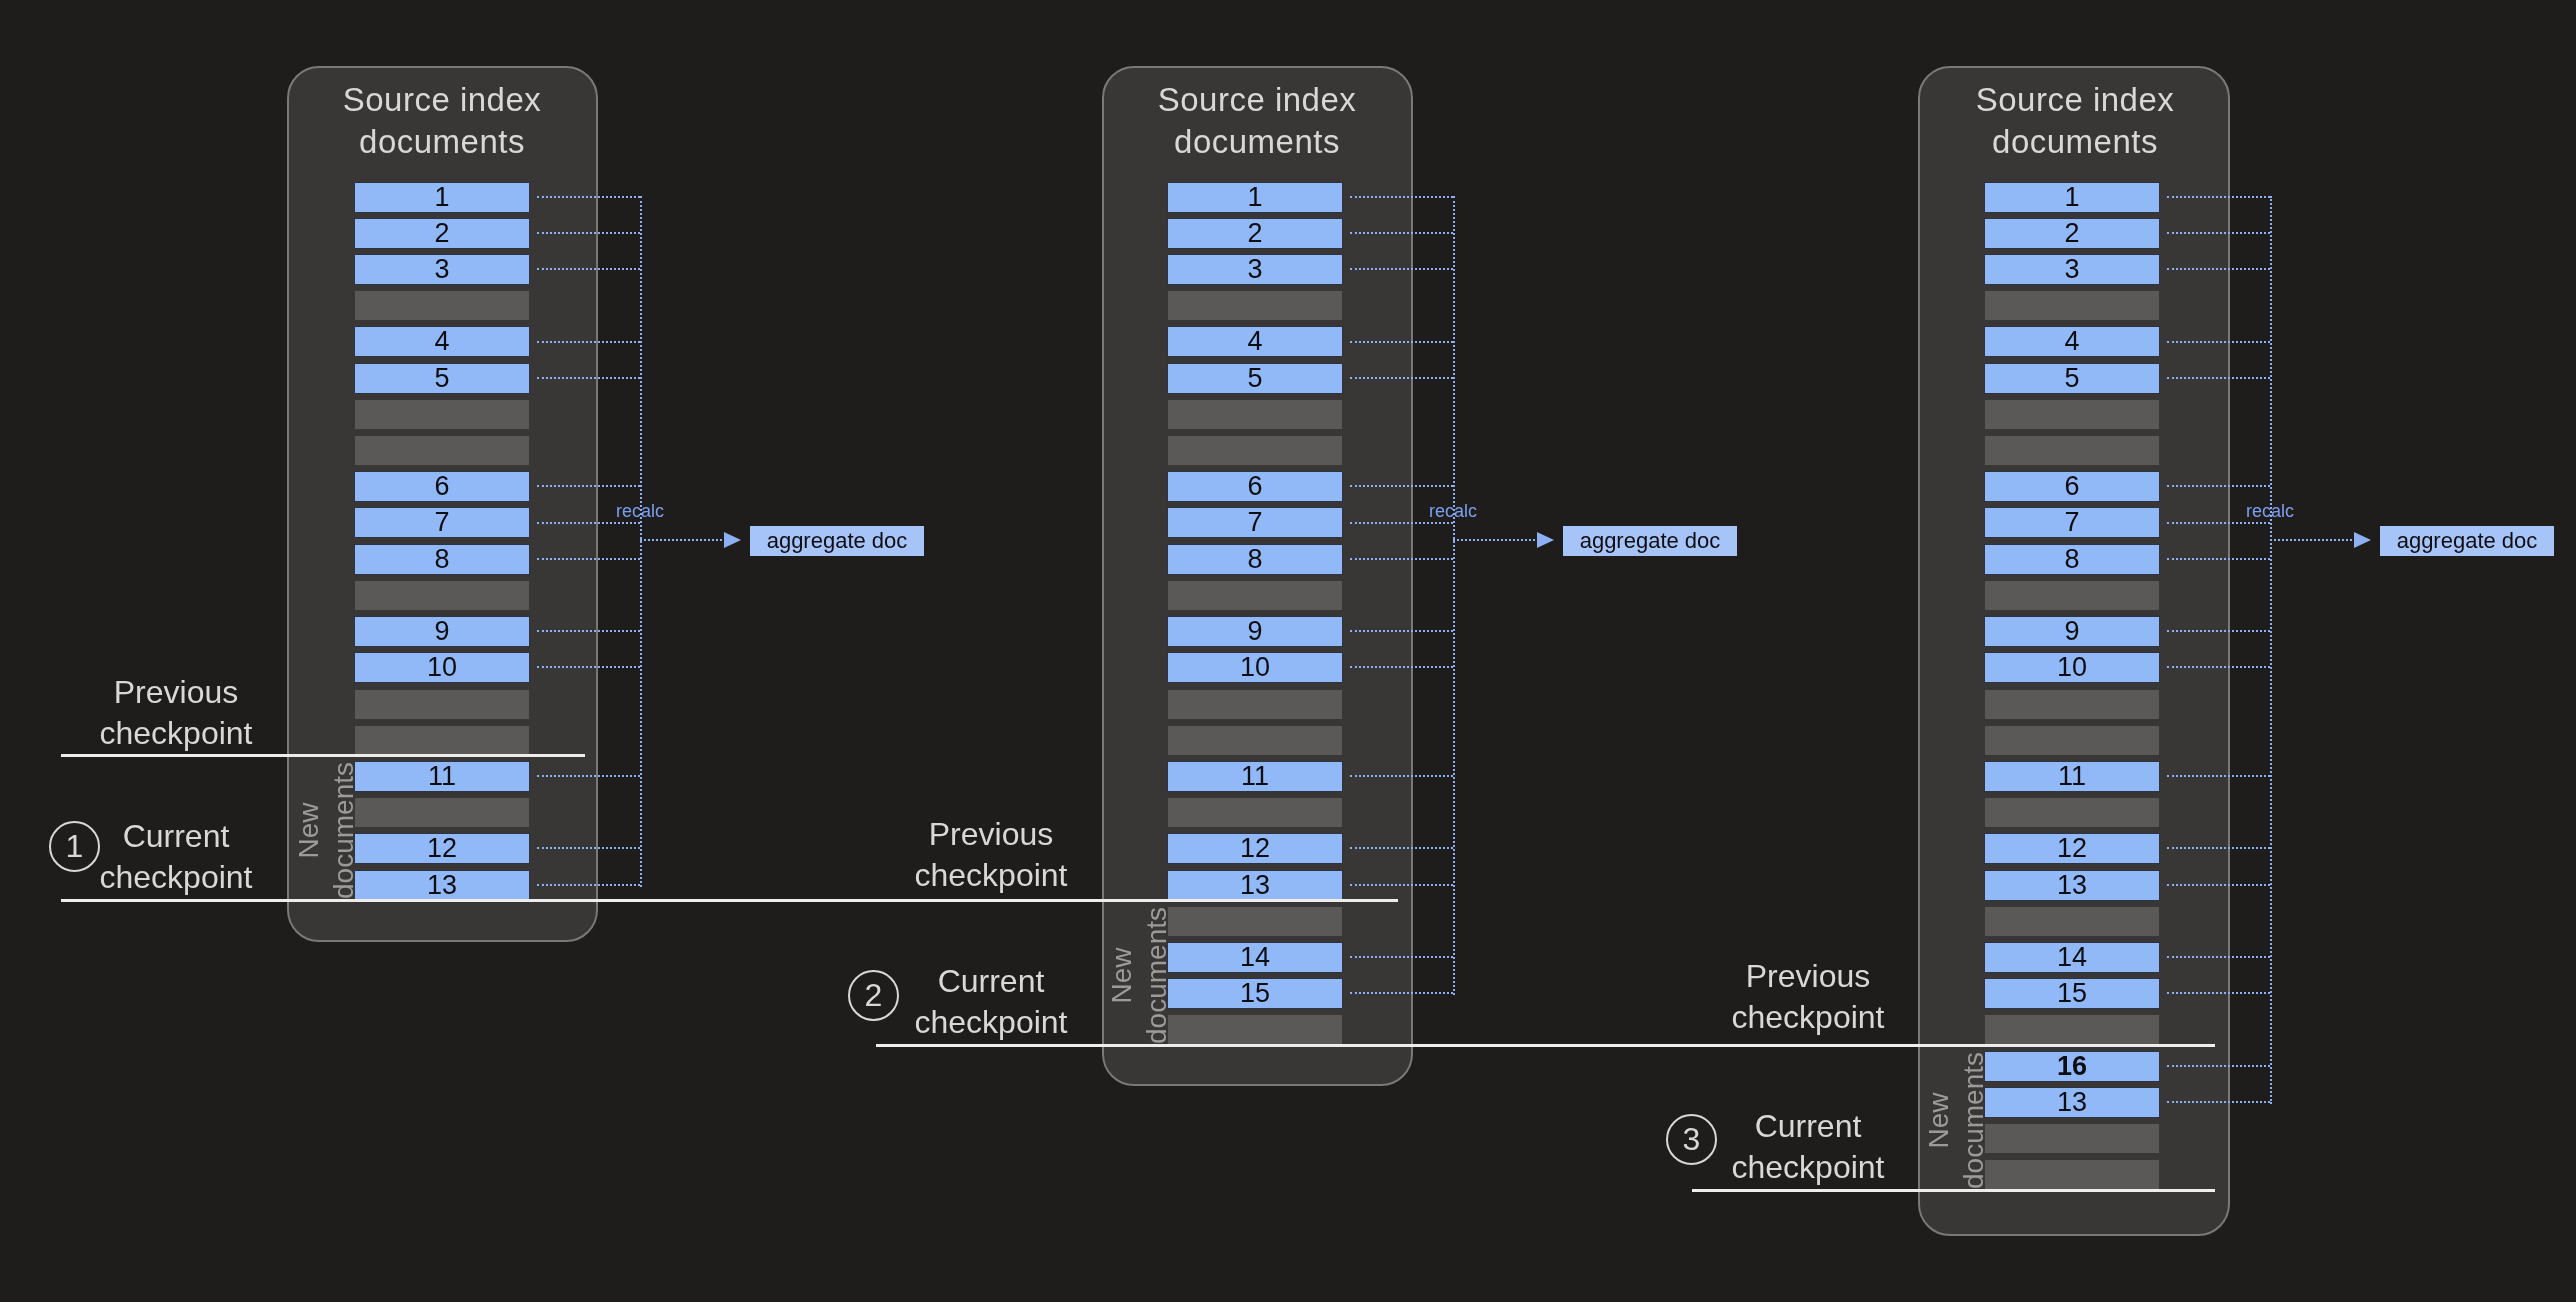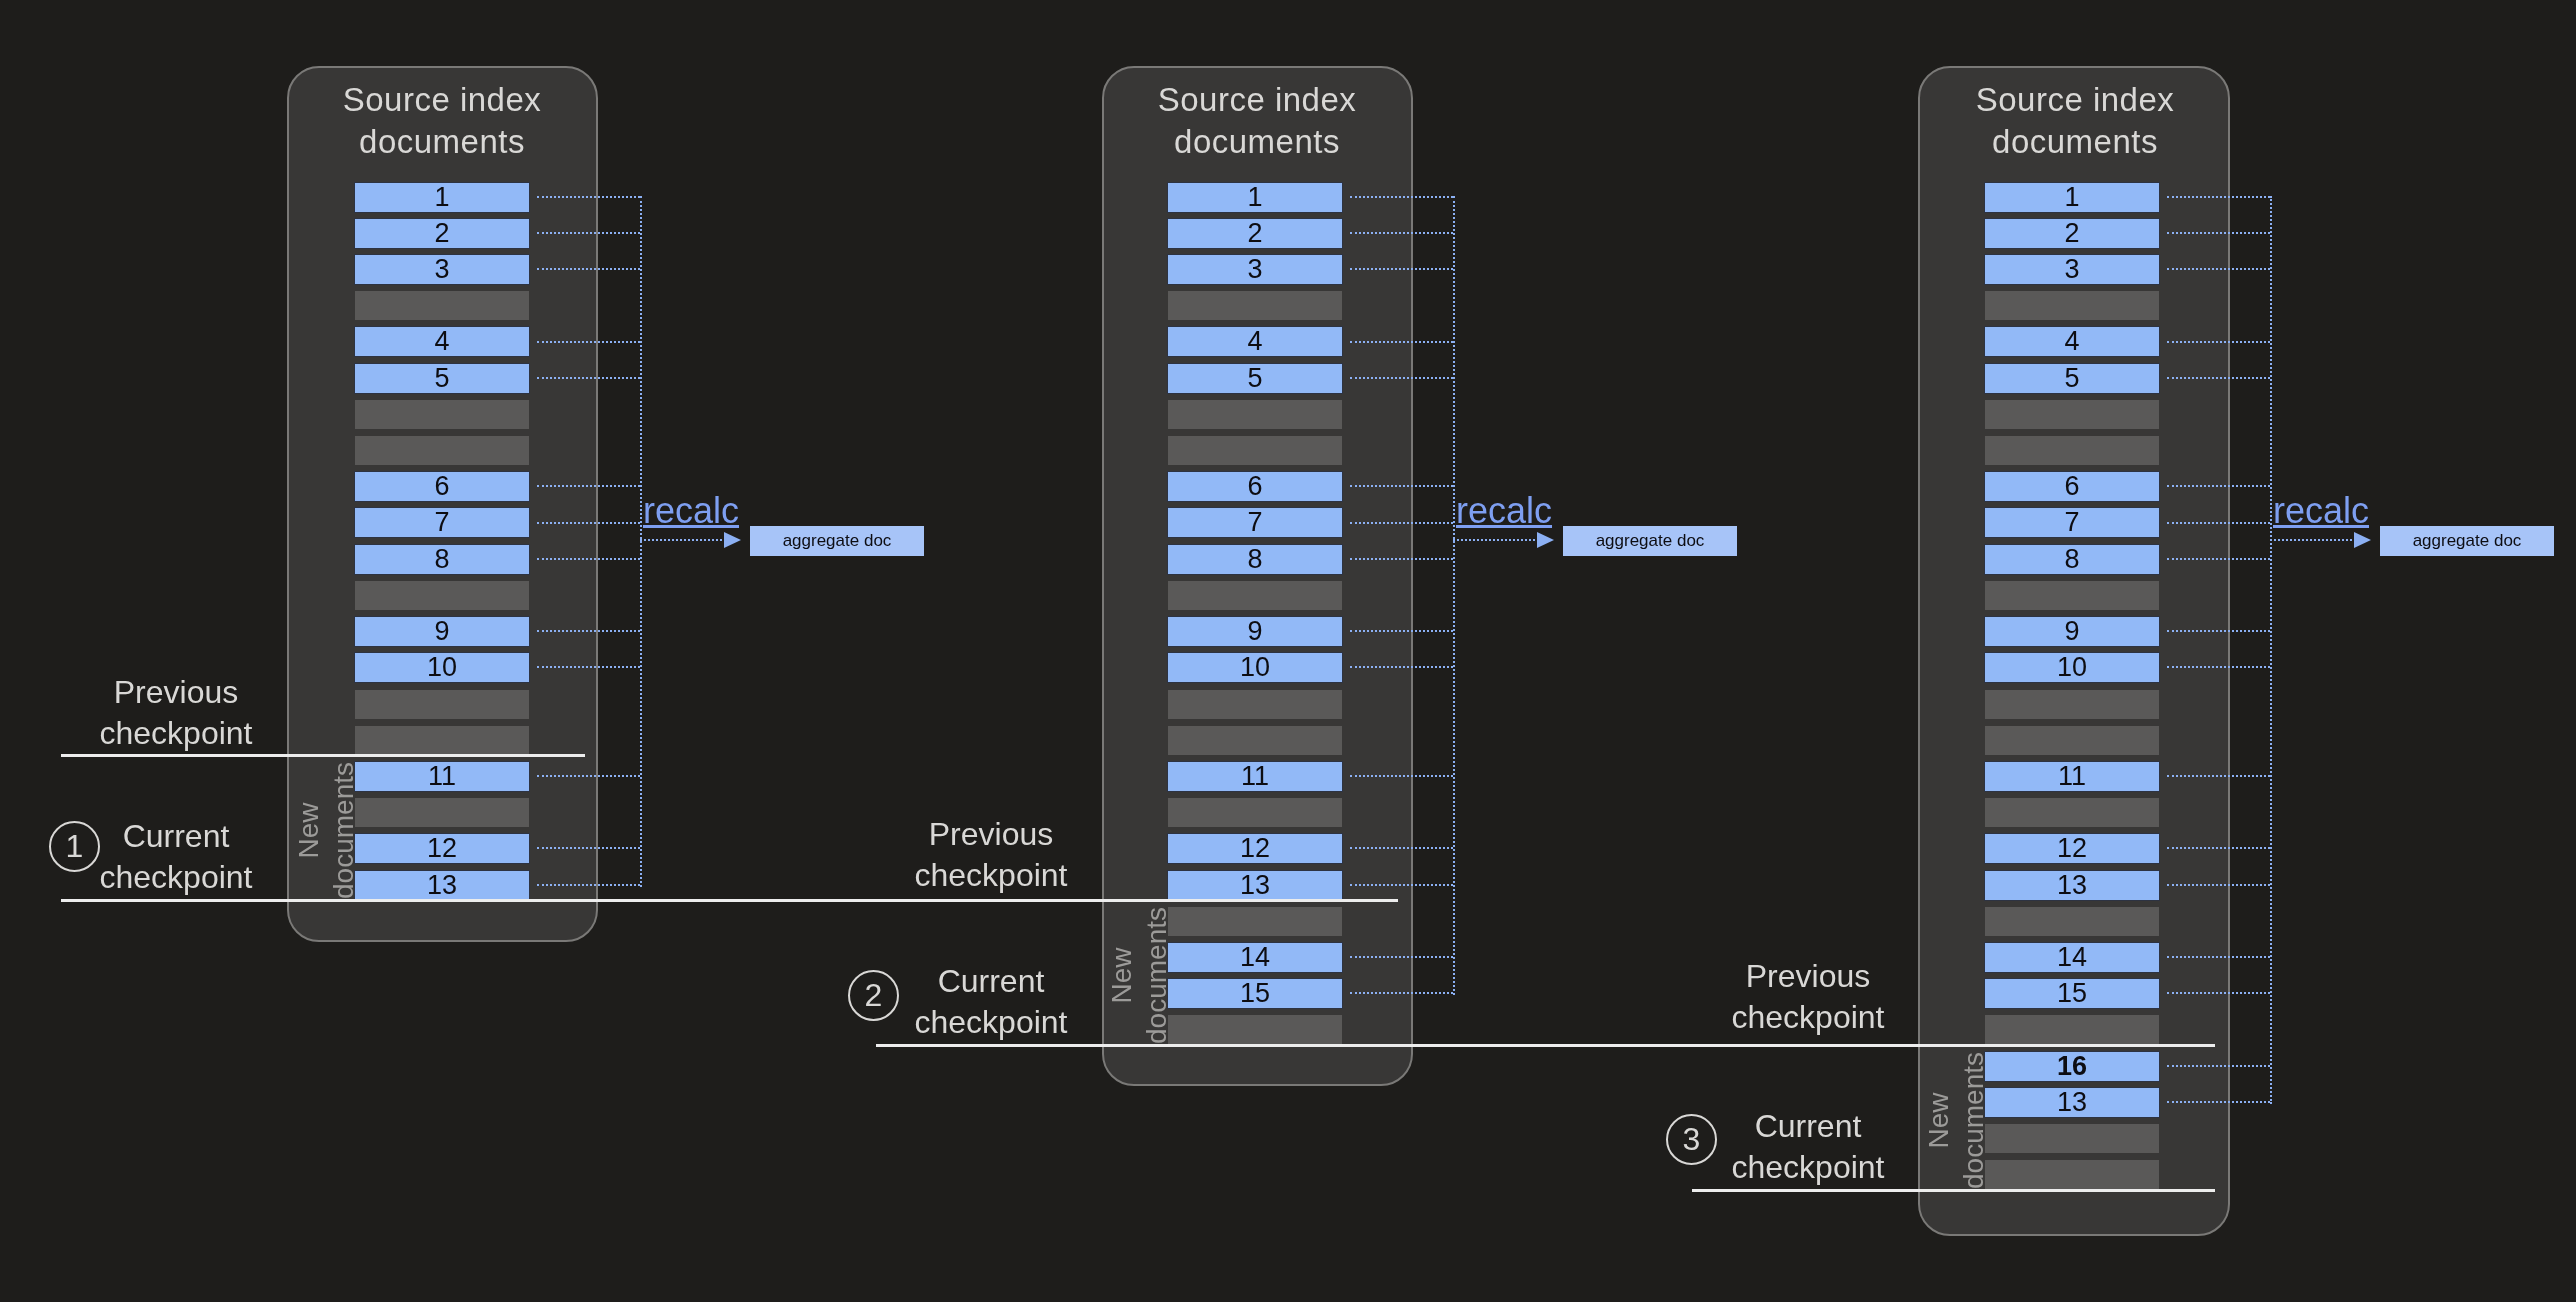"recalc" .recalc-label { font-size: 36px -> 18px; text-align: center -> left; text-decoration: underline -> none }
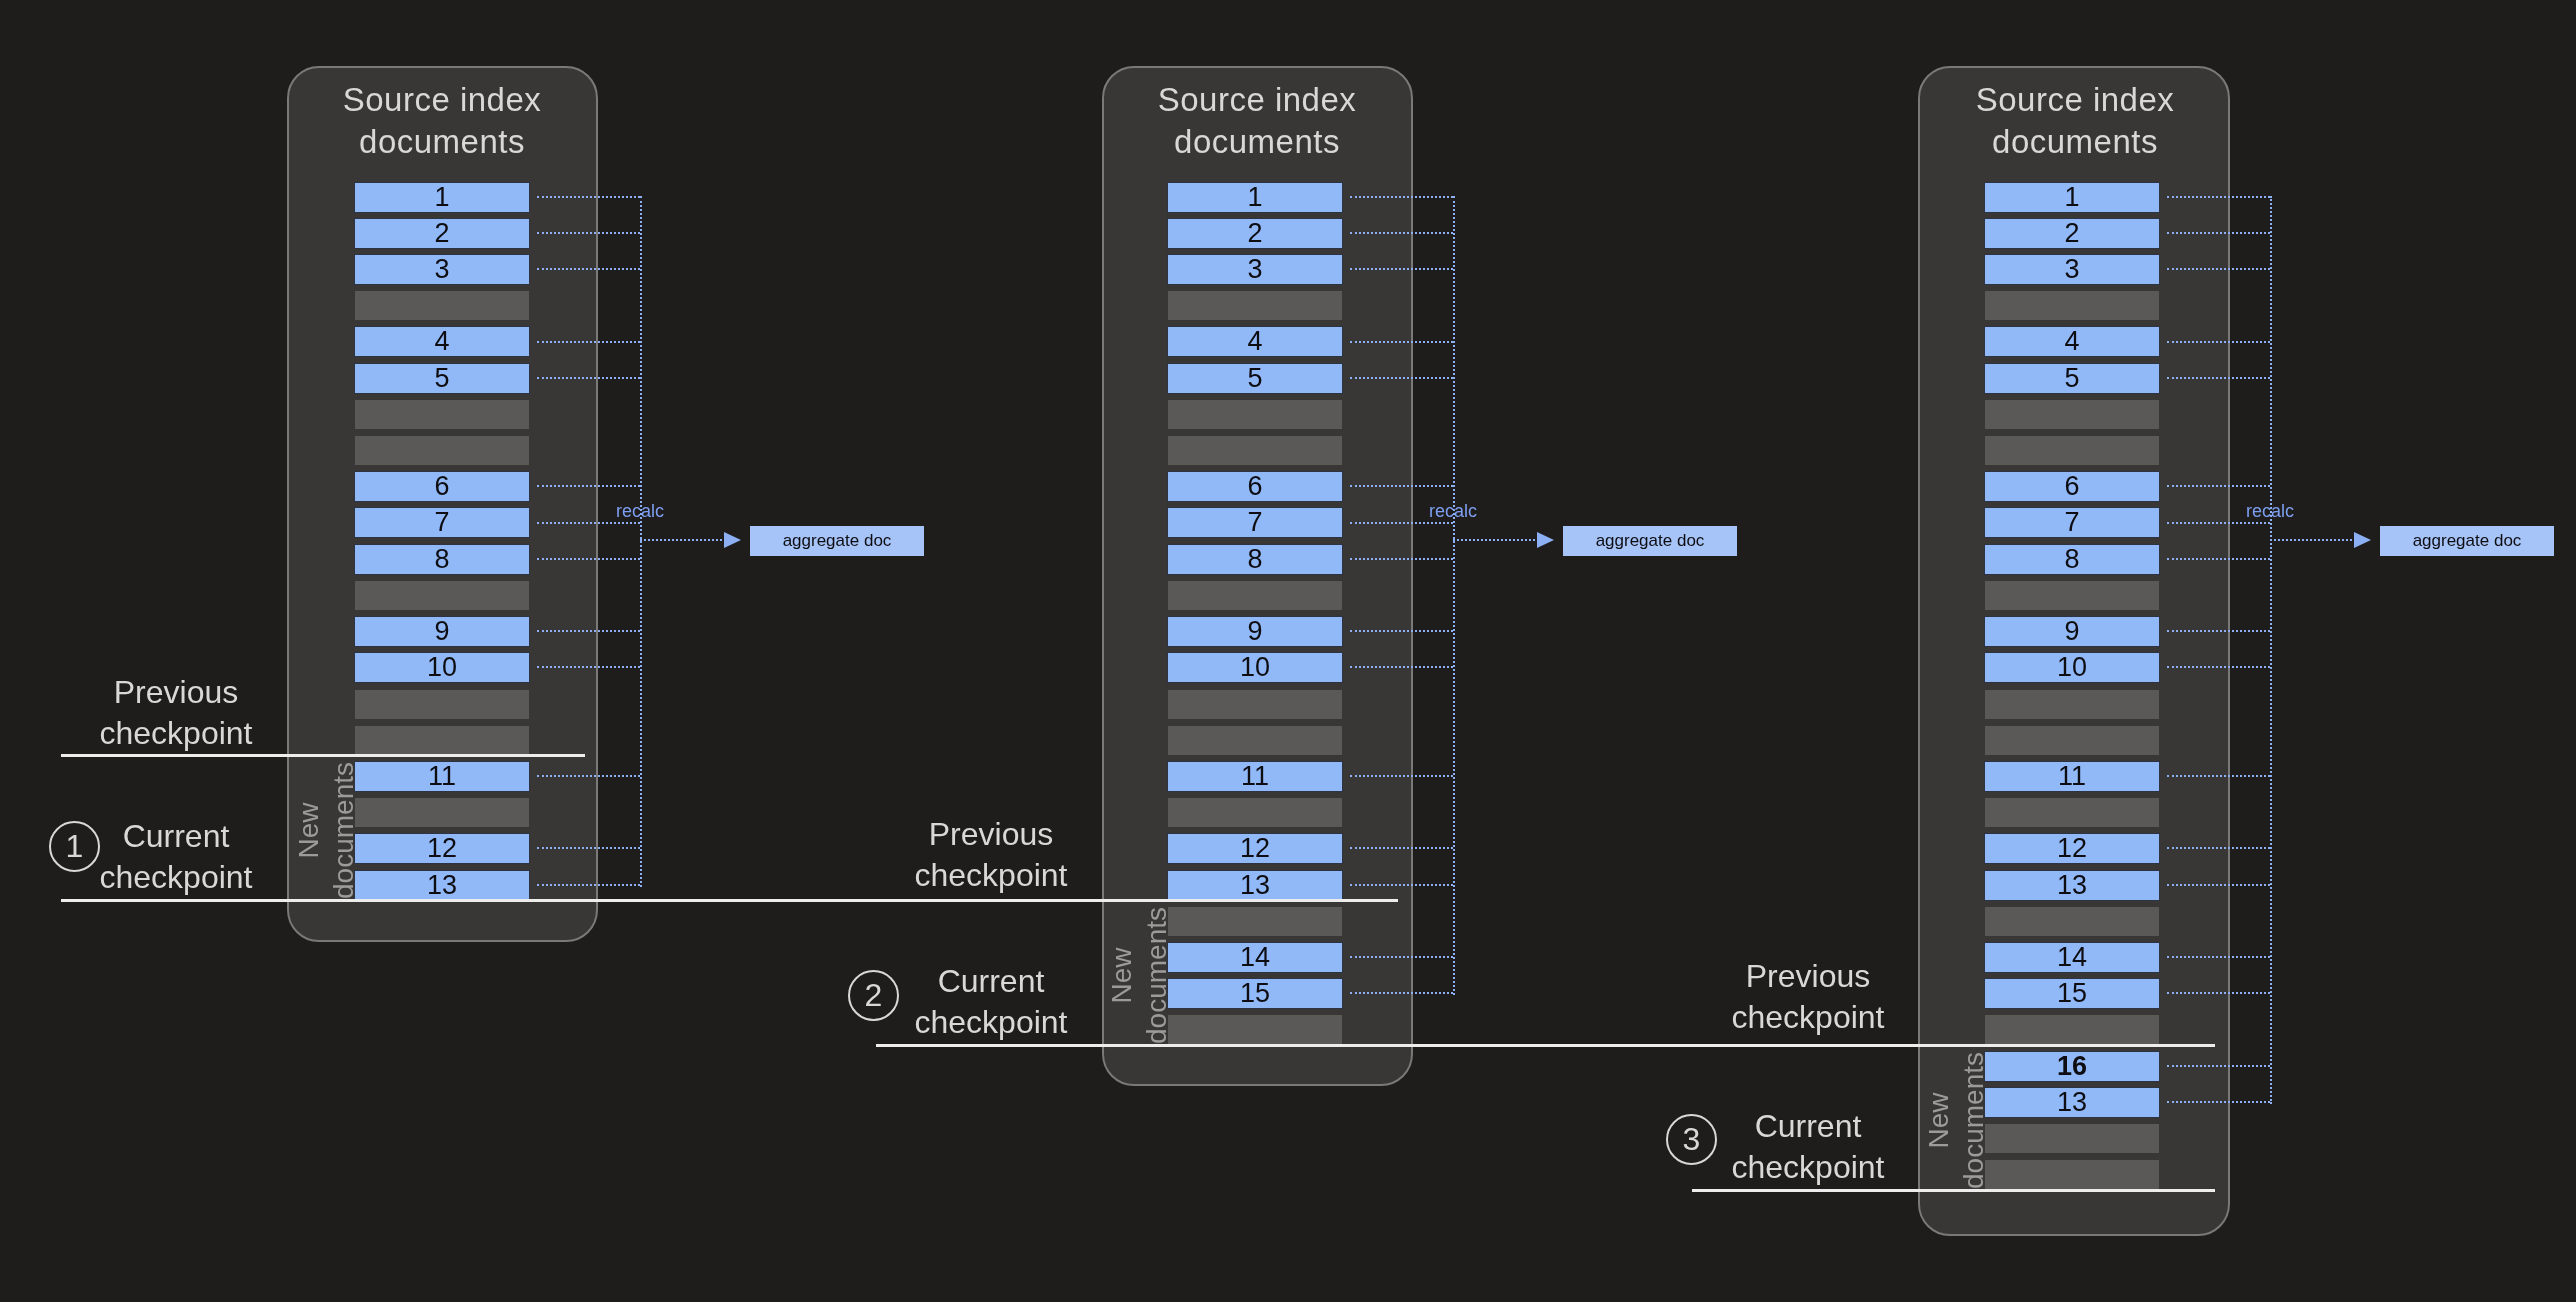"aggregate doc" .aggregate-box { font-size: 17px -> 22px }
